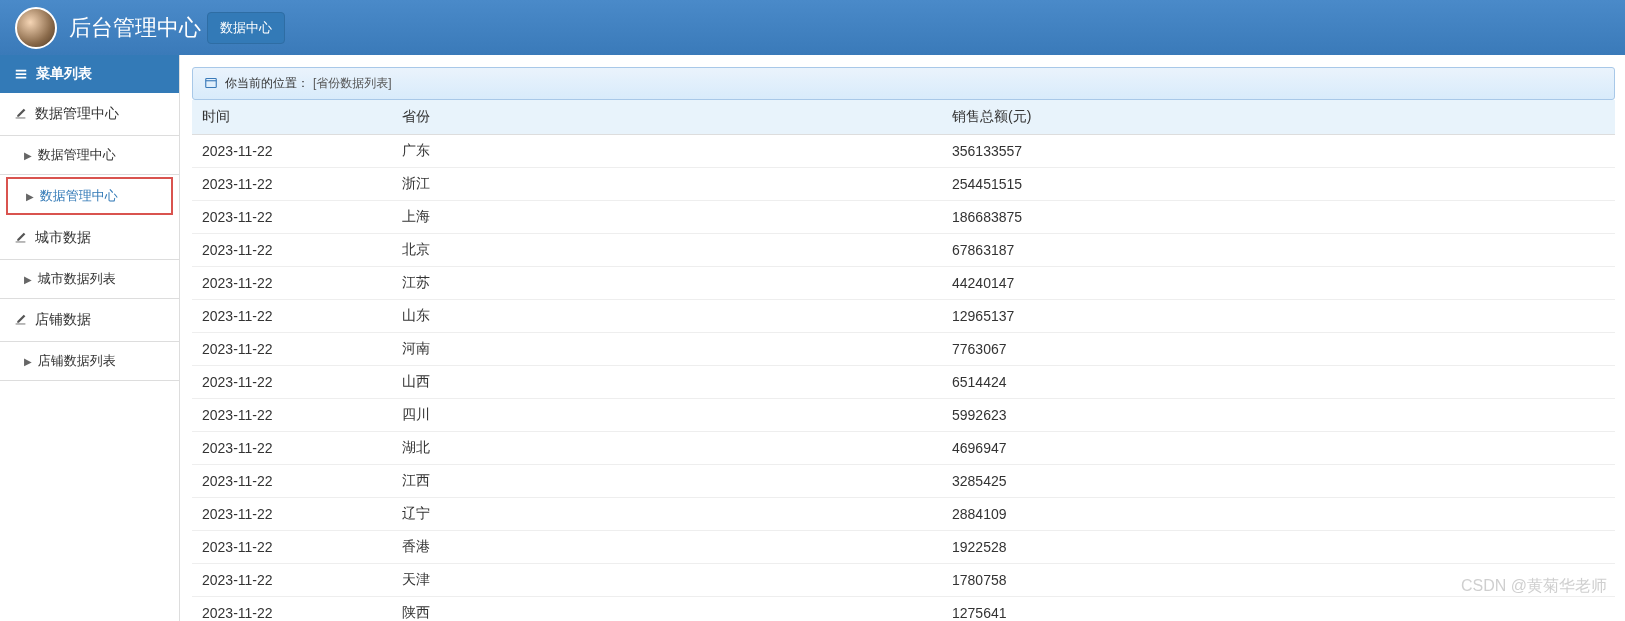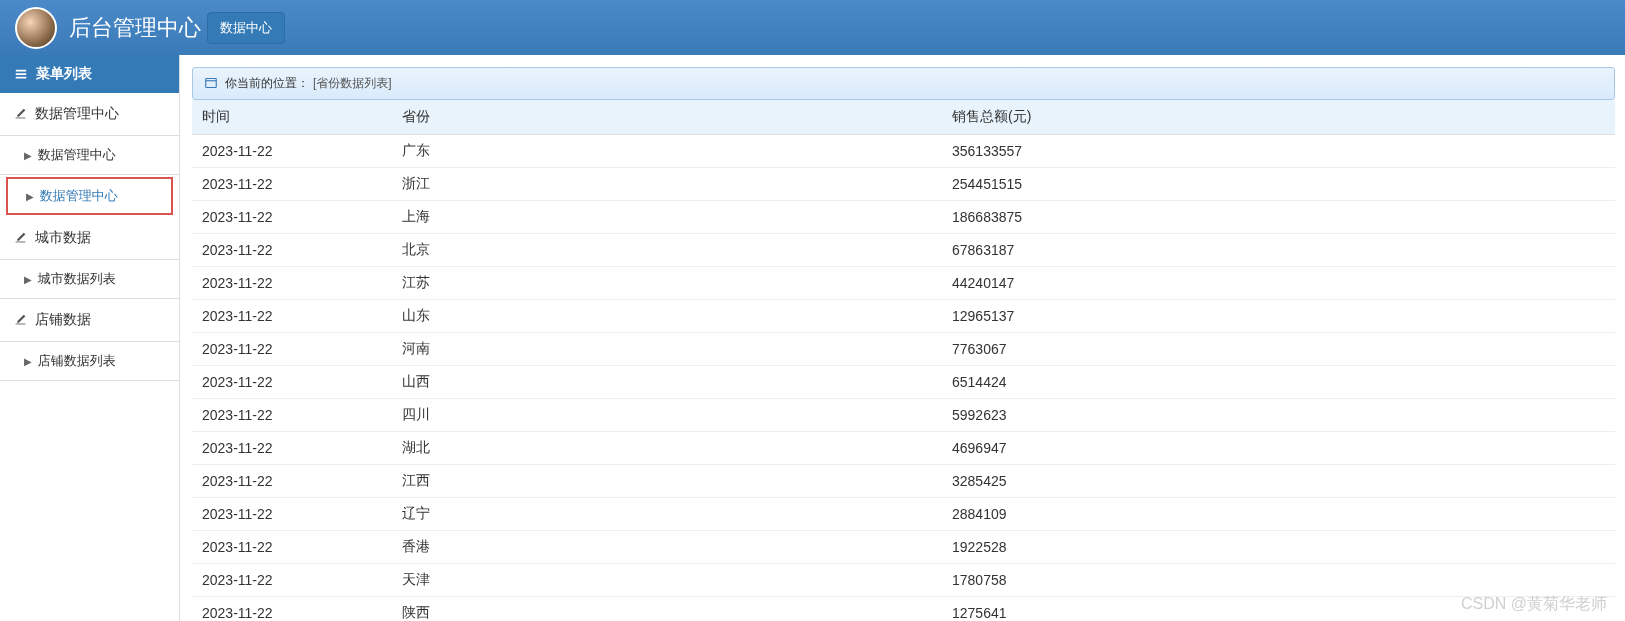"CSDN @黄菊华老师" .watermark { bottom: 6px -> 24px }
